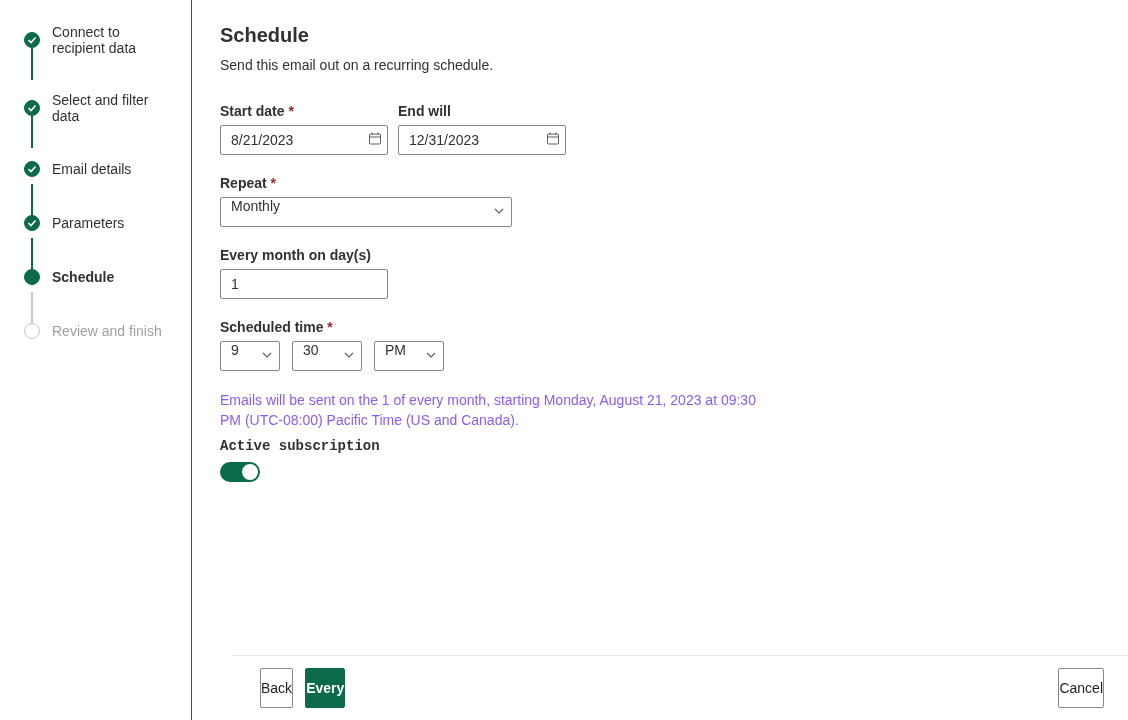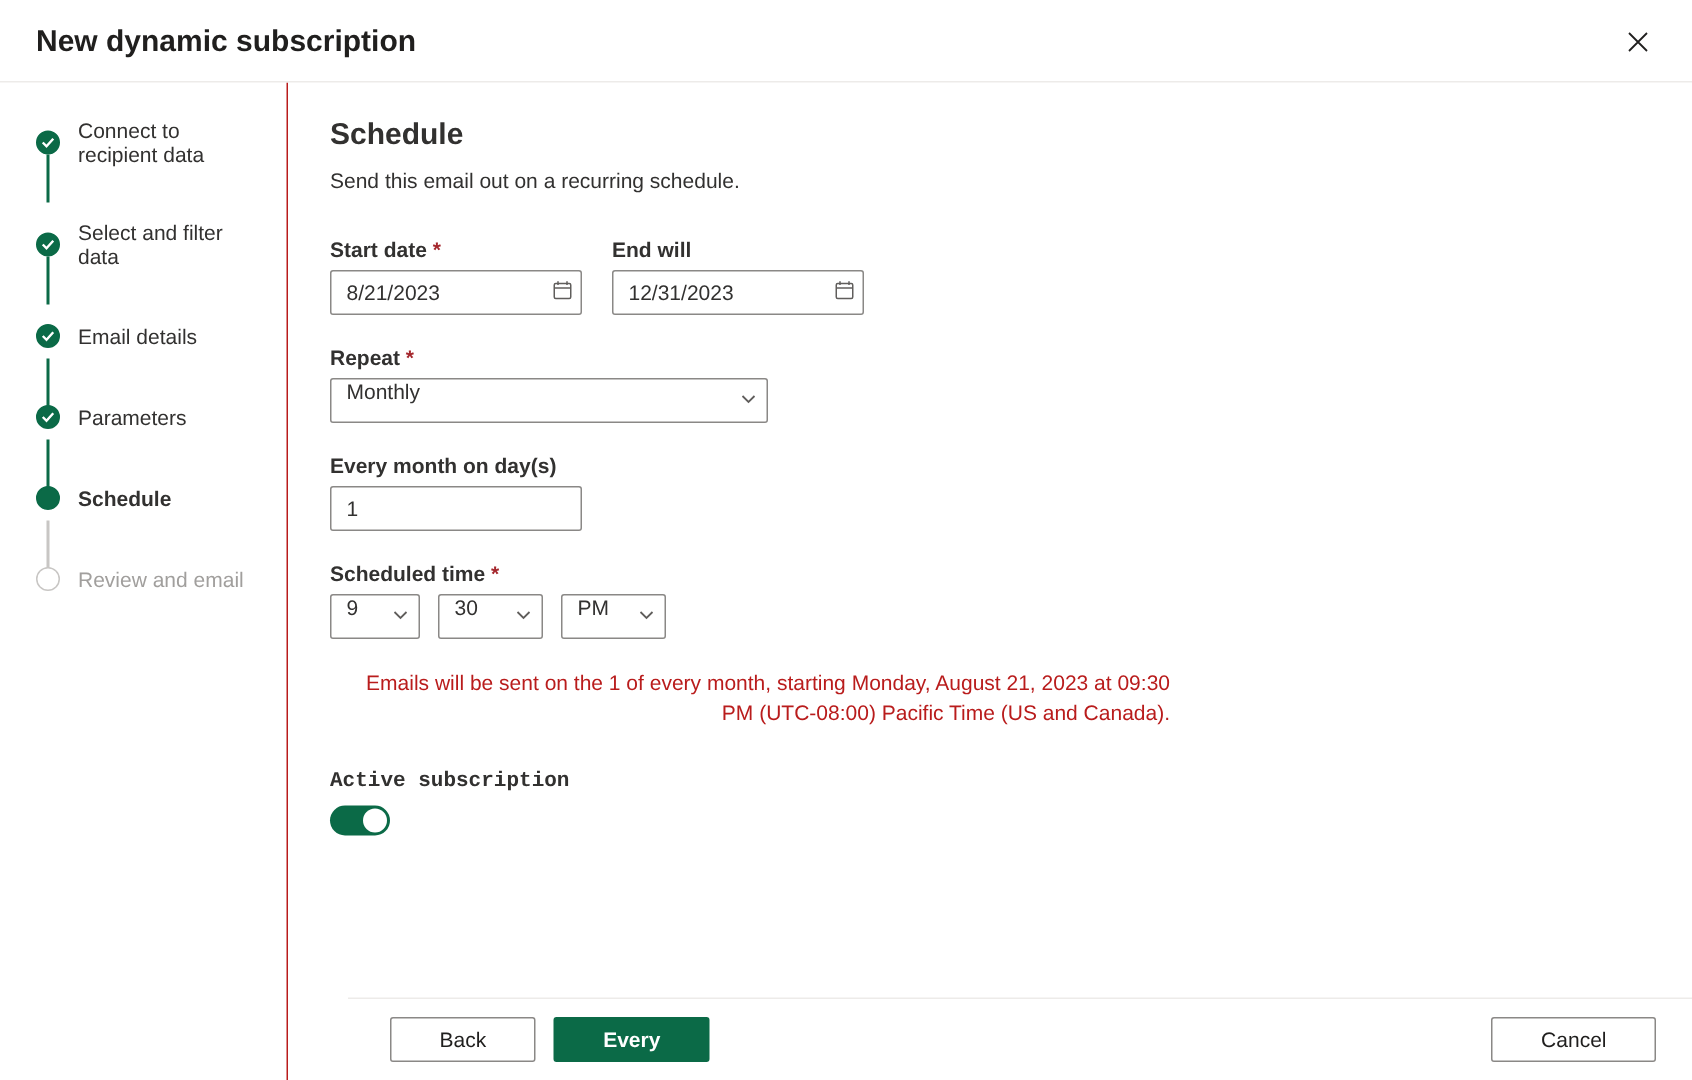"New dynamic subscription" div.dialog-header { html: <div> <div>New dynamic subscription</div> <div> <svg> <path></path> </svg> </div> </div> -> none }
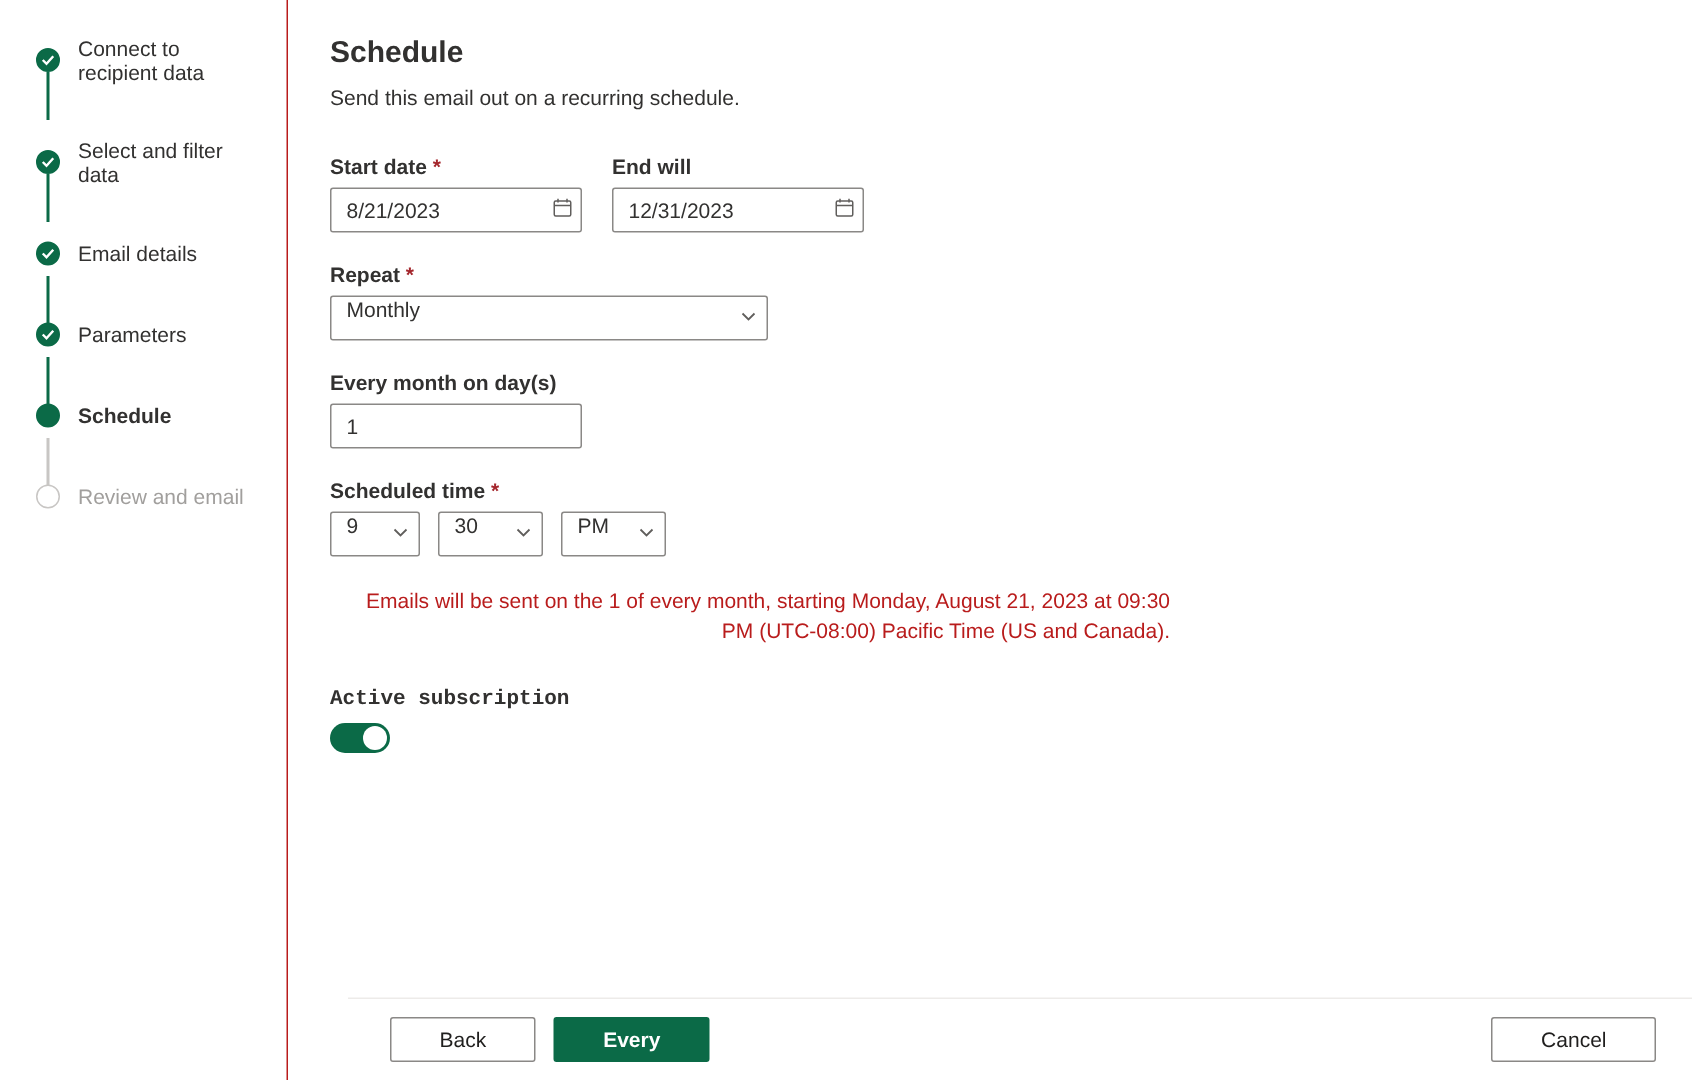"Start date" .field-row { gap: 20px -> 10px }
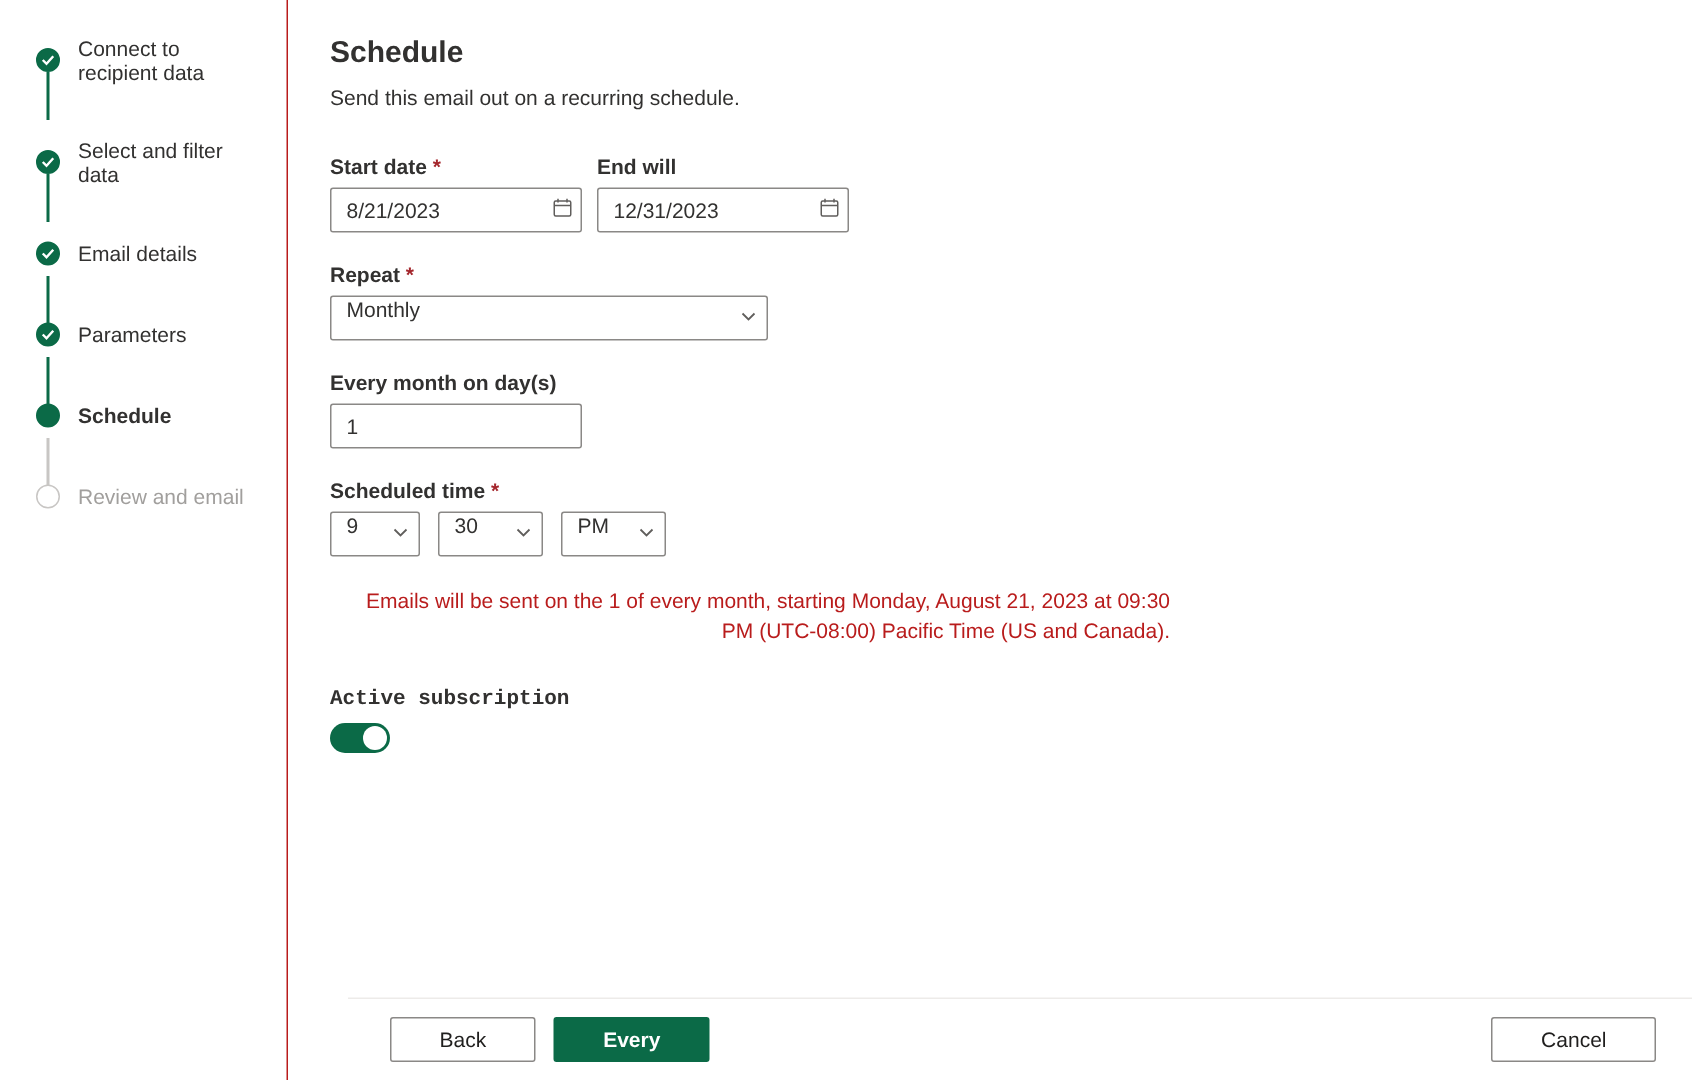"Review and email" span.step-label { text: email -> finish }
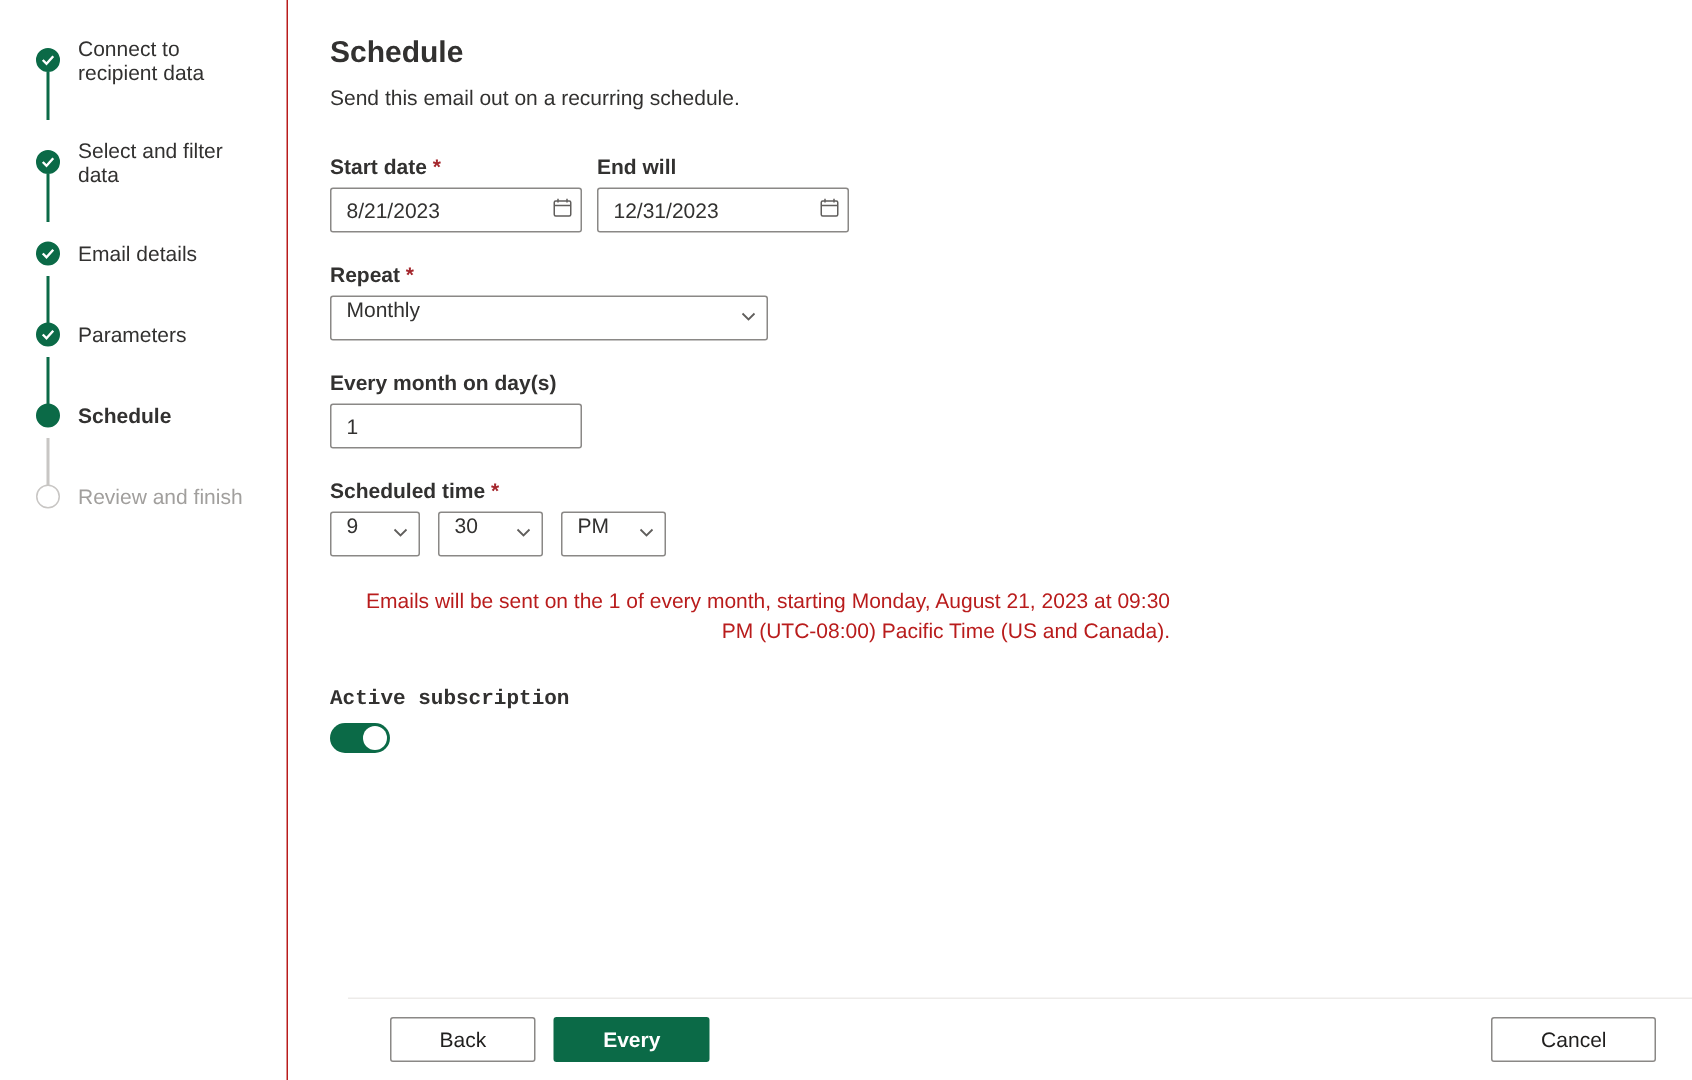"Emails will be sent on" .summary { color: #b91c1c -> #8b5cf6; margin-bottom: 28px -> 8px; text-align: right -> none }
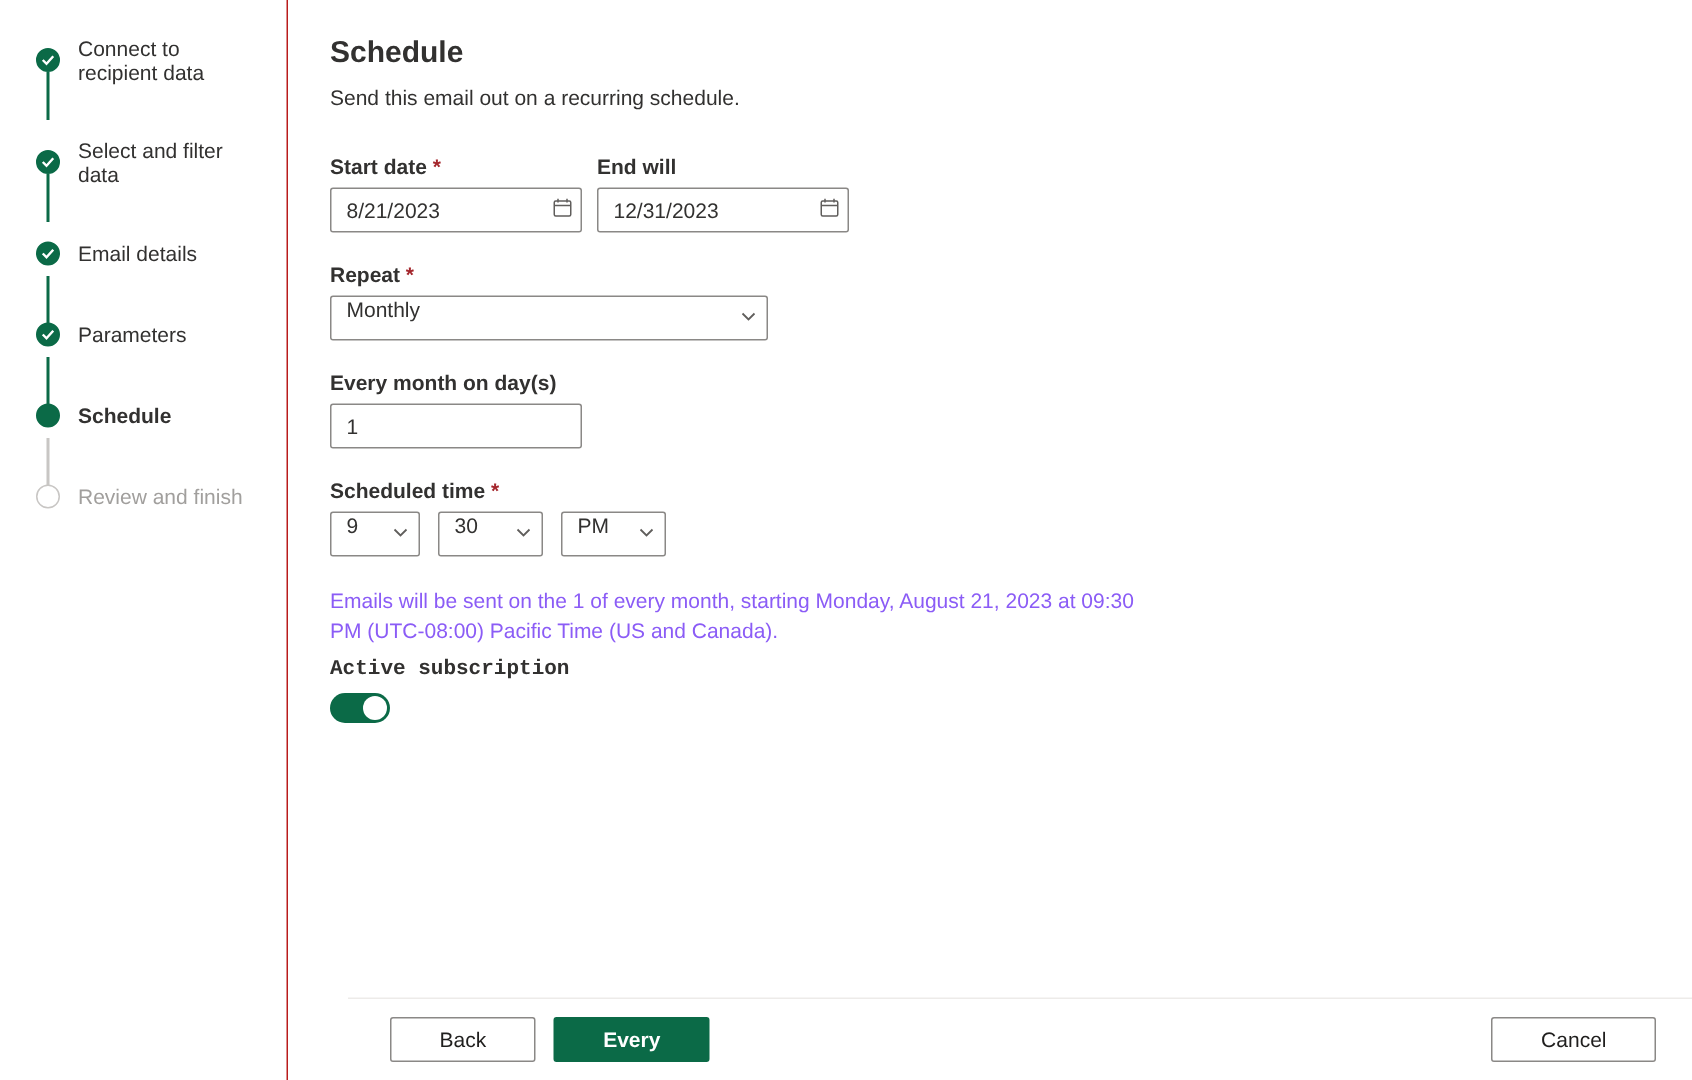"Back" .btn { height: 30px -> 40px; padding: 0 32px -> 0 0 }
